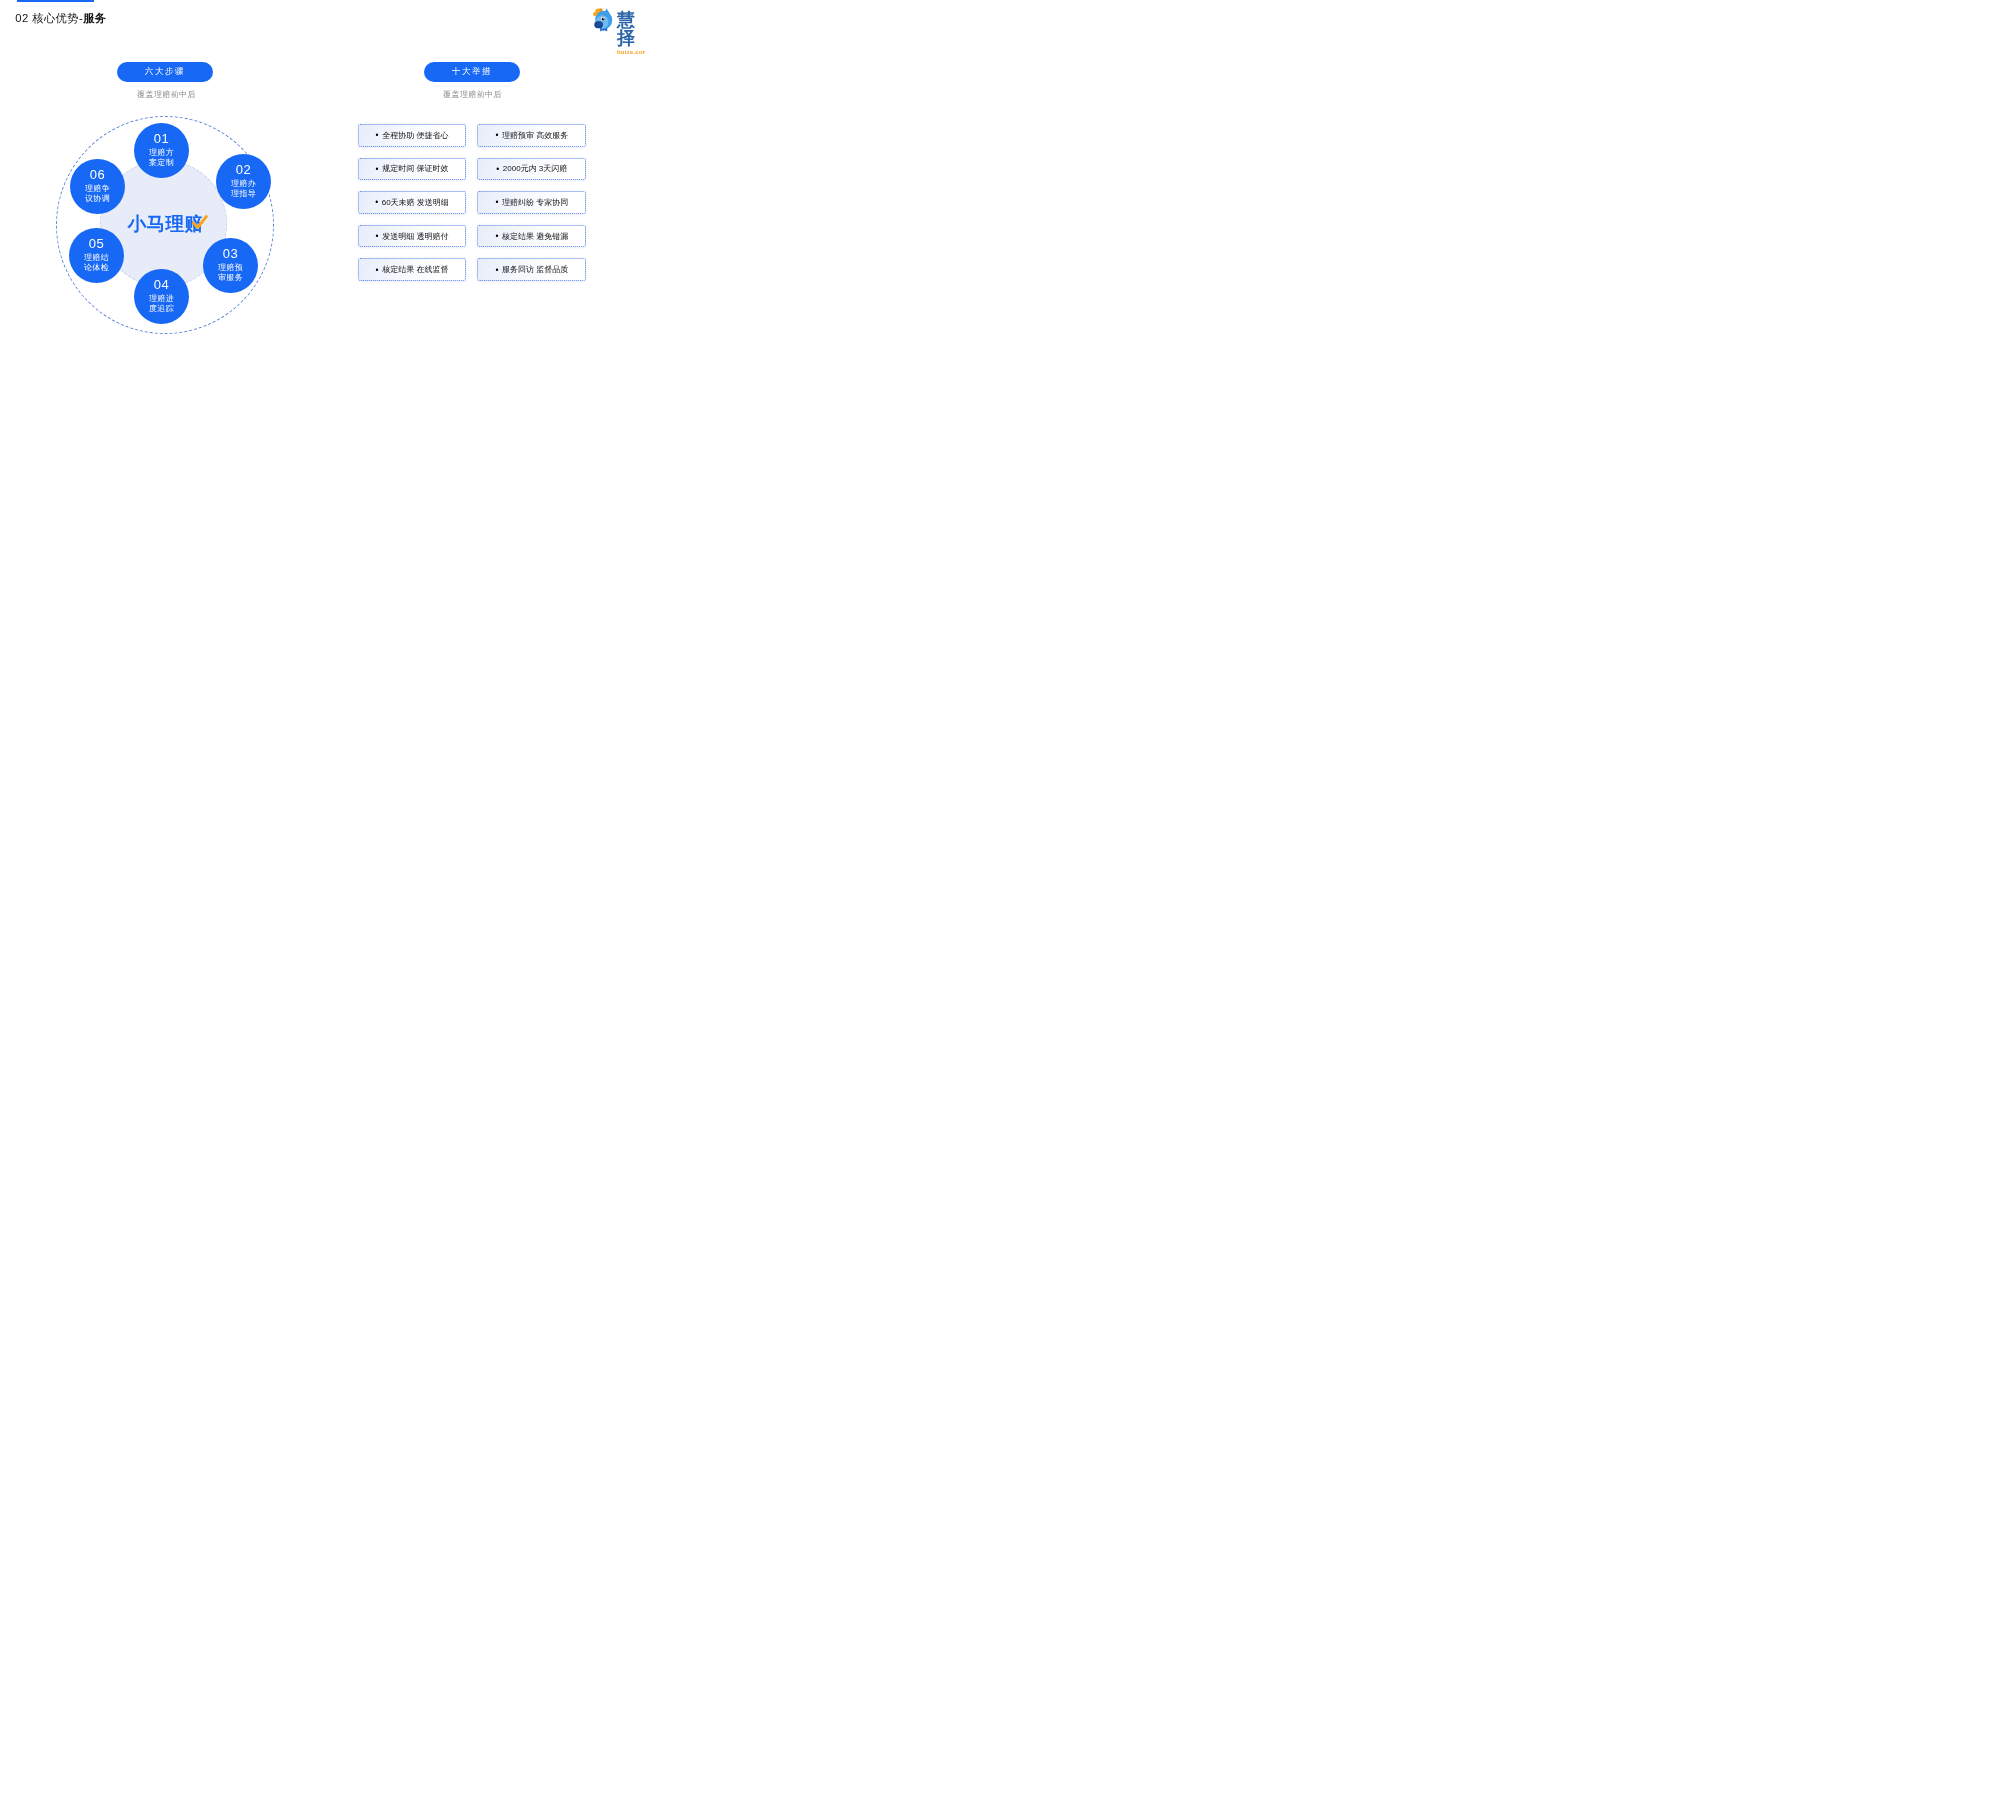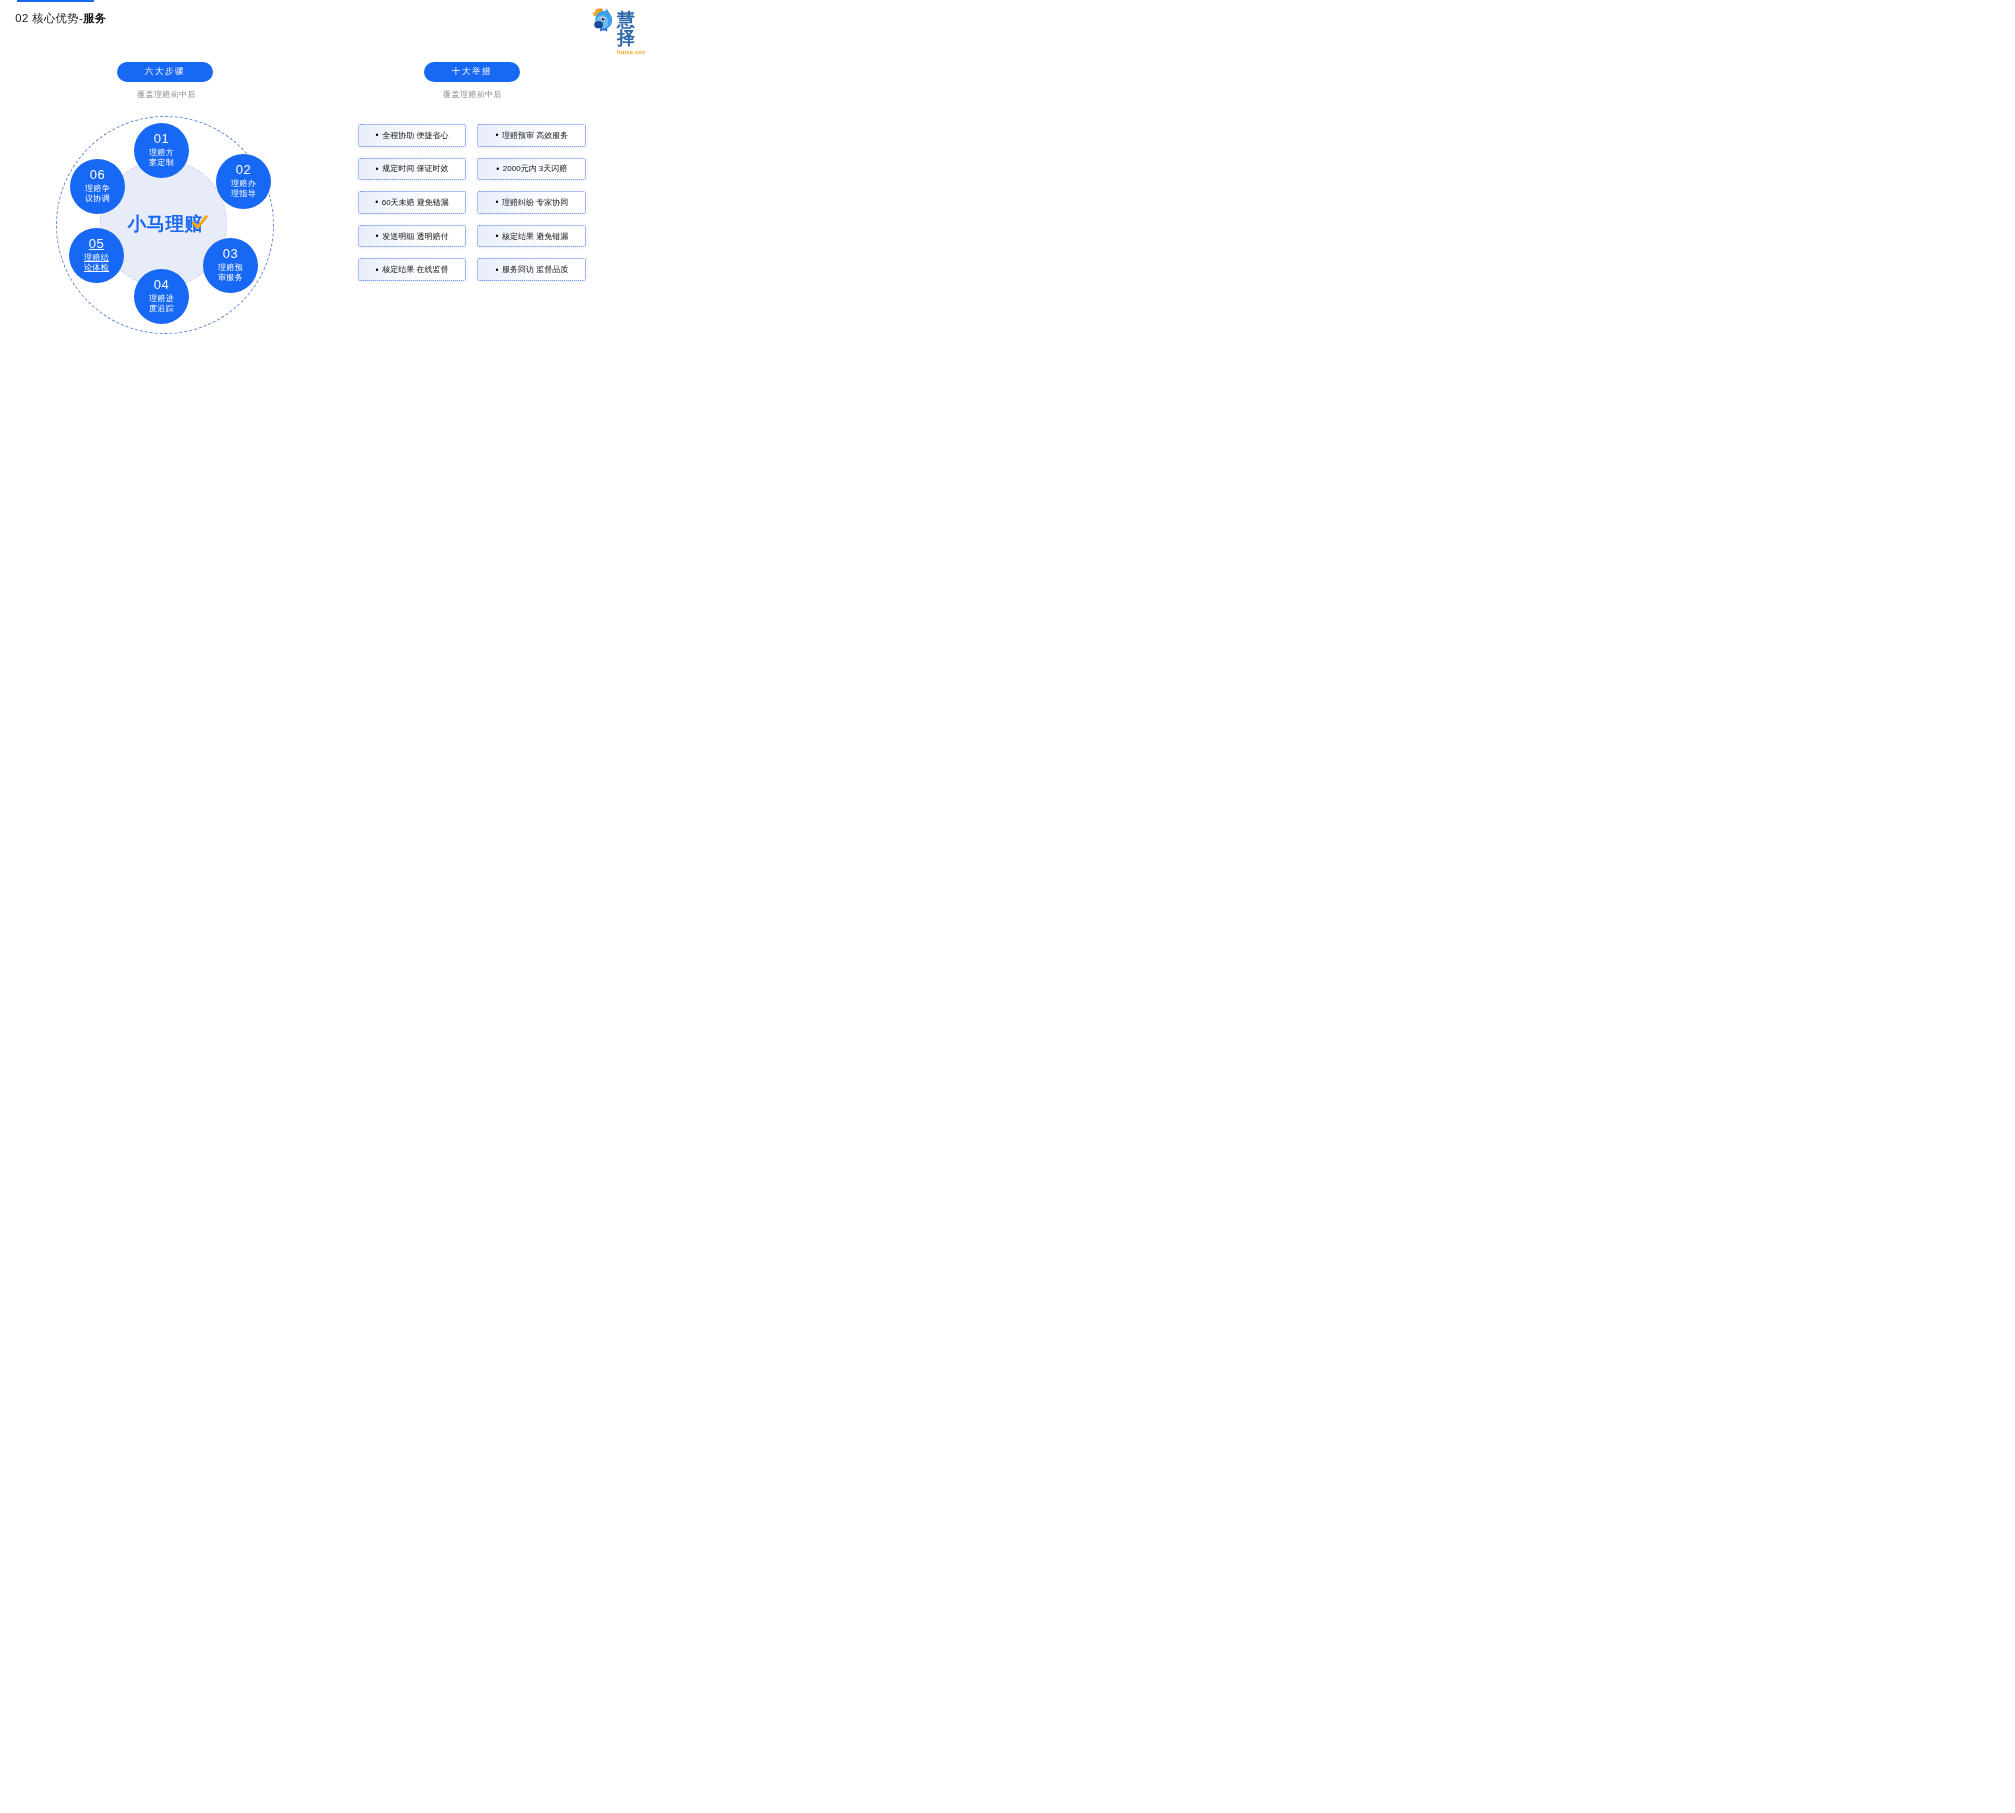"60天未赔 避免错漏" span { text: 避免错漏 -> 发送明细 }
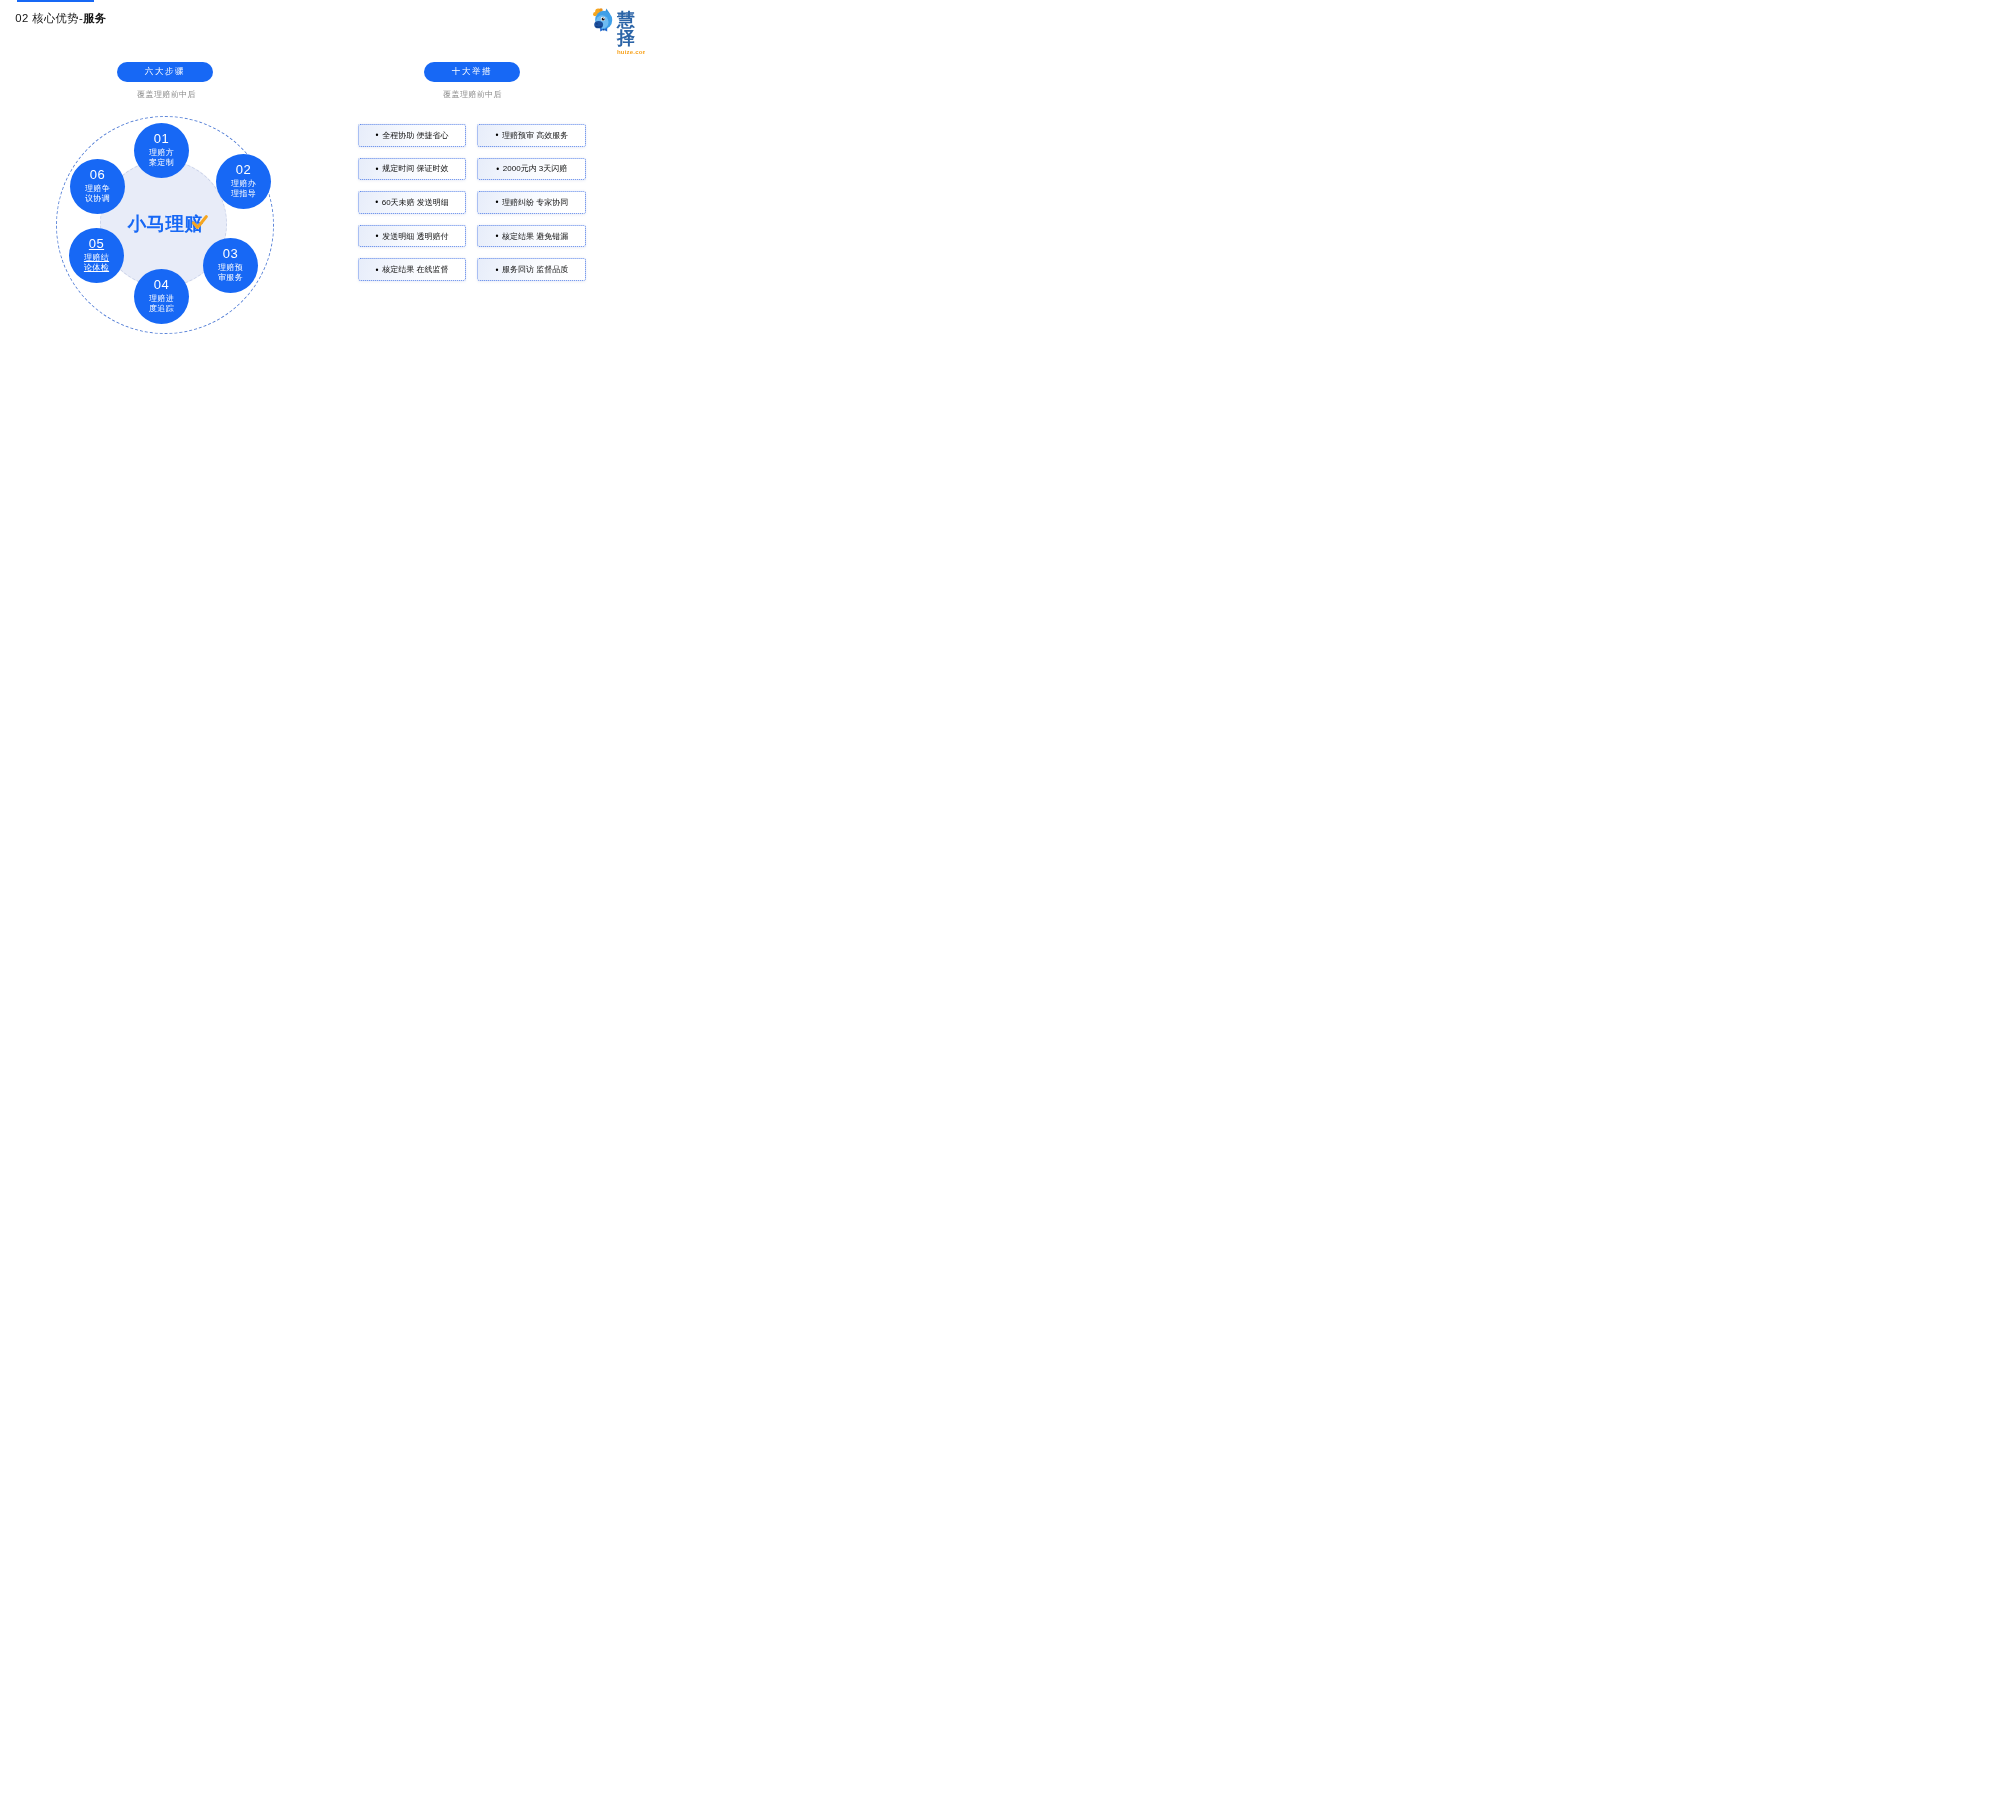"05" .step.s5 { text-decoration: underline -> none }
